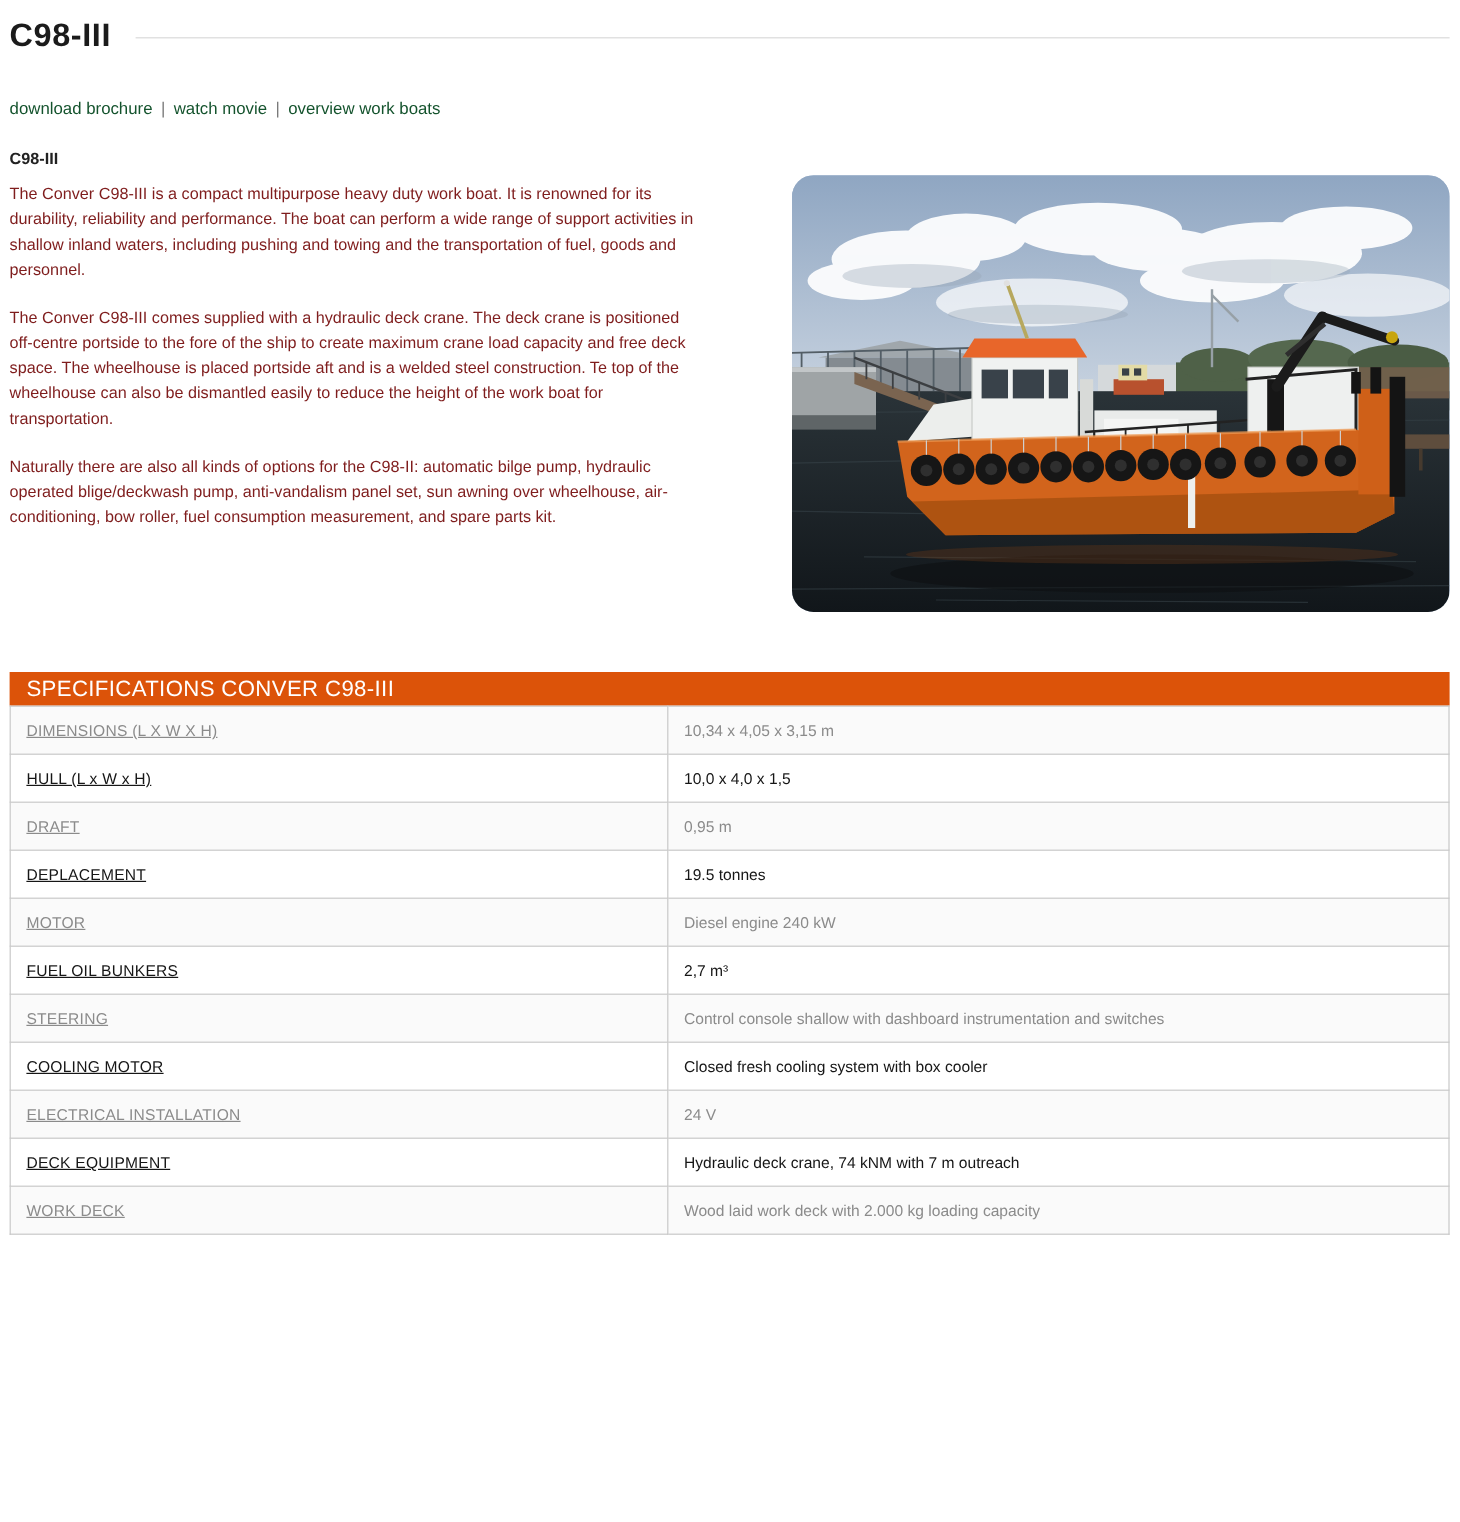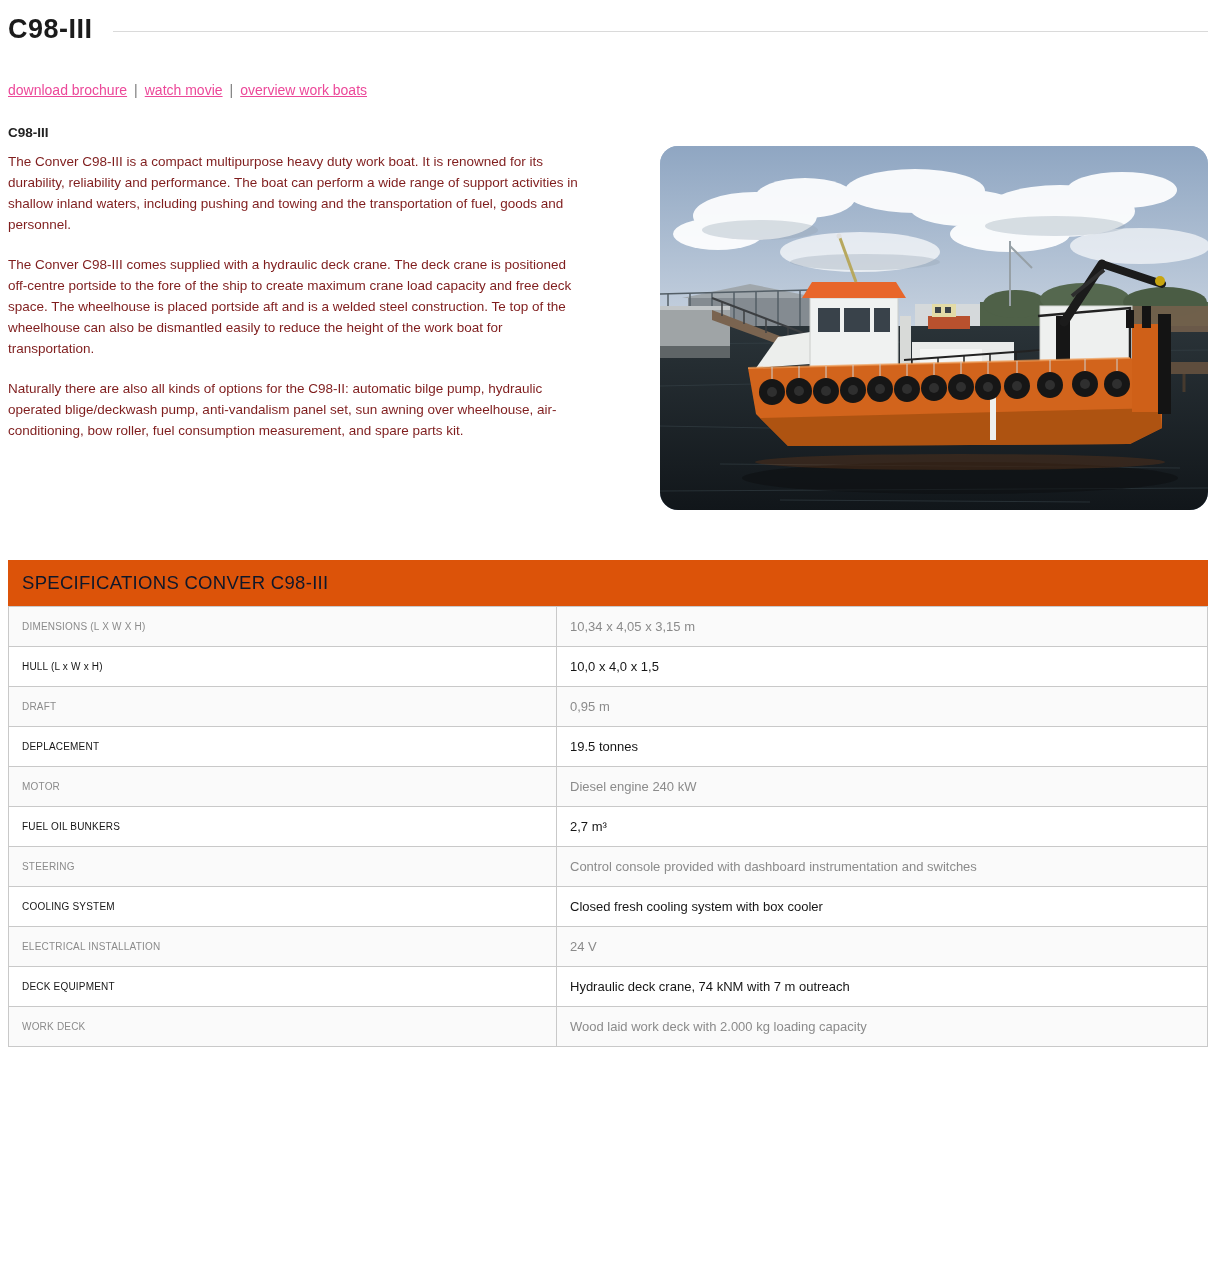"download brochure" .nav-links a { color: #ec4899 -> #14532d; text-decoration: underline -> none }
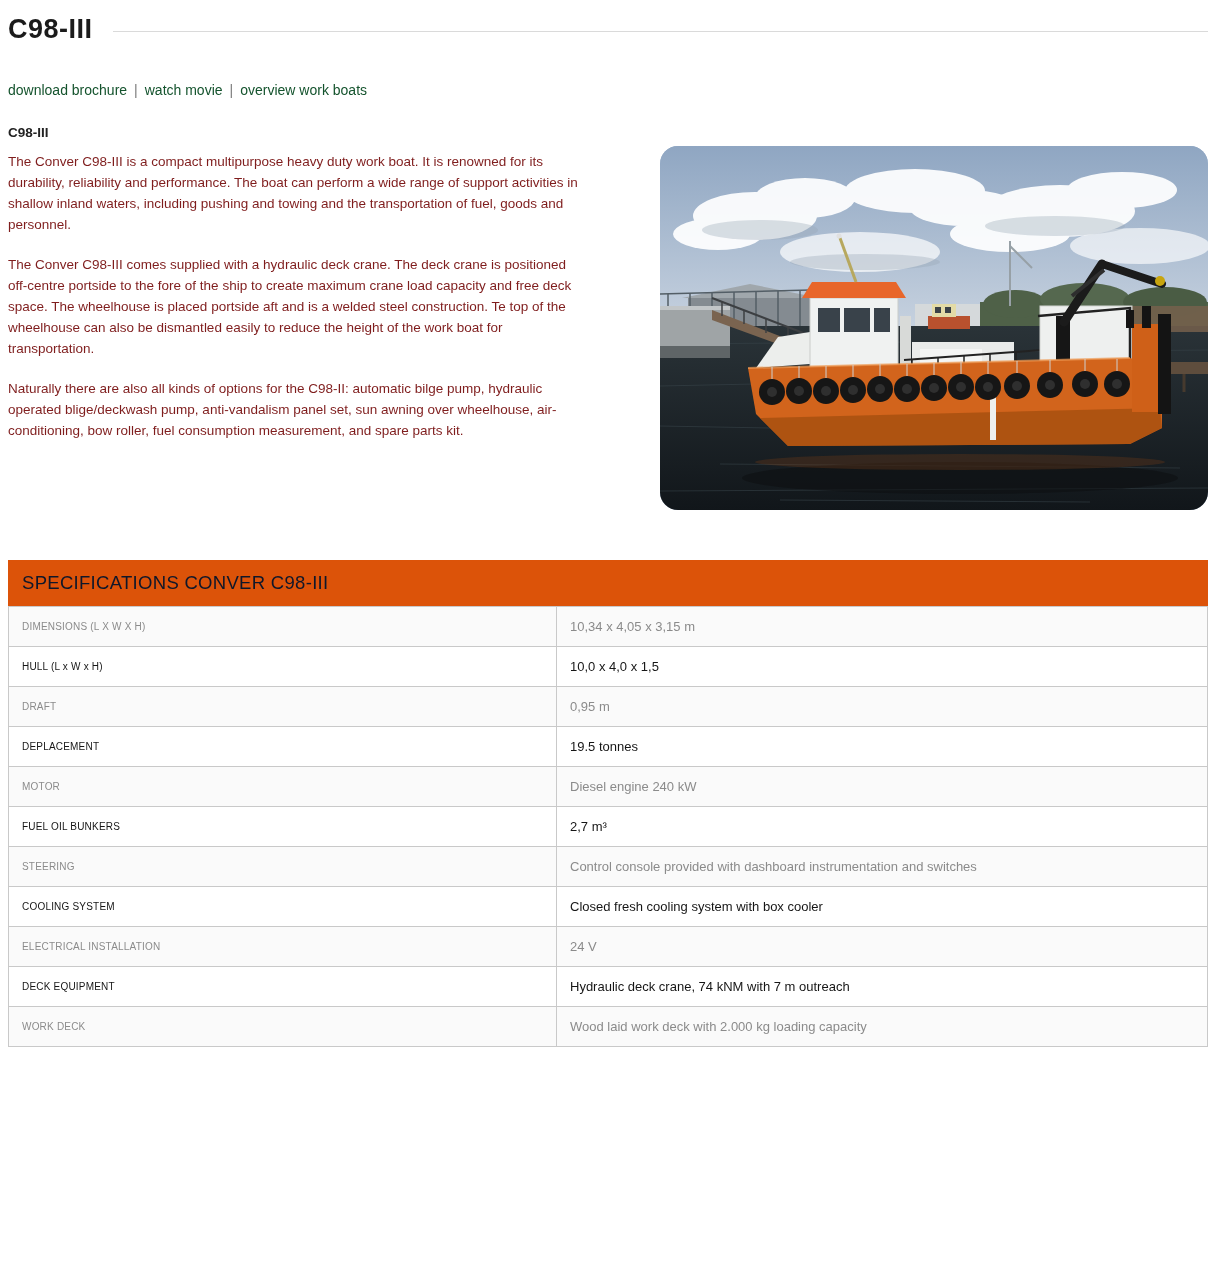"SPECIFICATIONS CONVER C98-III" .spec-header { color: #0f172a -> #ffffff; height: 46px -> 28px }
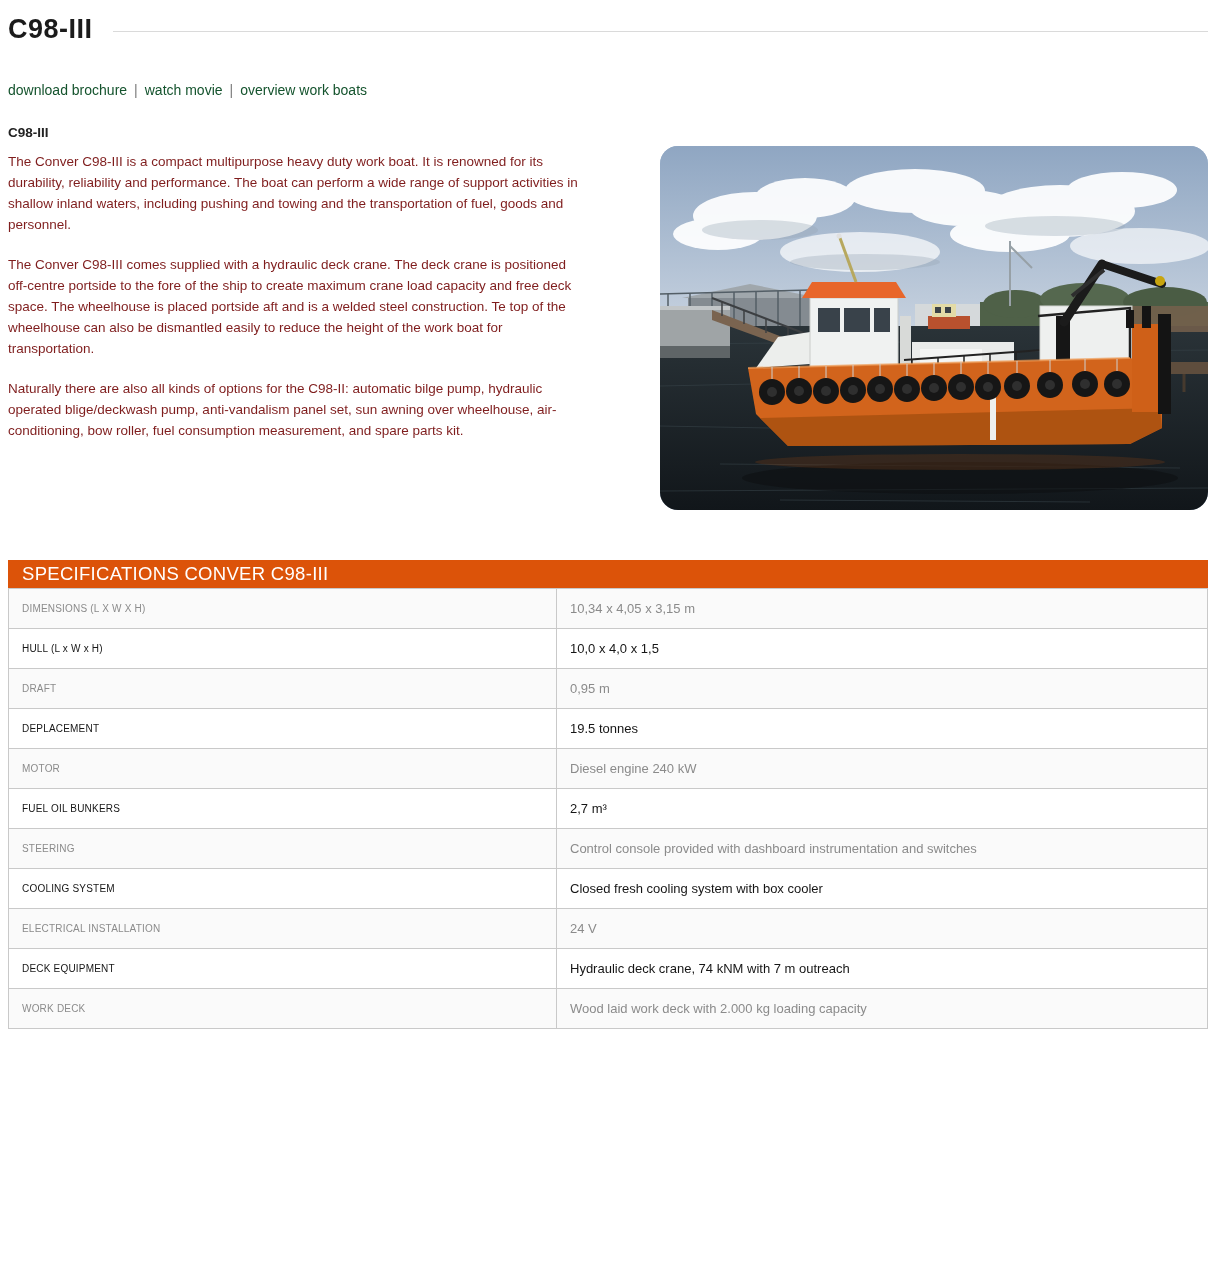"DIMENSIONS (L X W X" table.spec-table td.spec-label { font-size: 10px -> 13px; text-decoration: none -> underline }
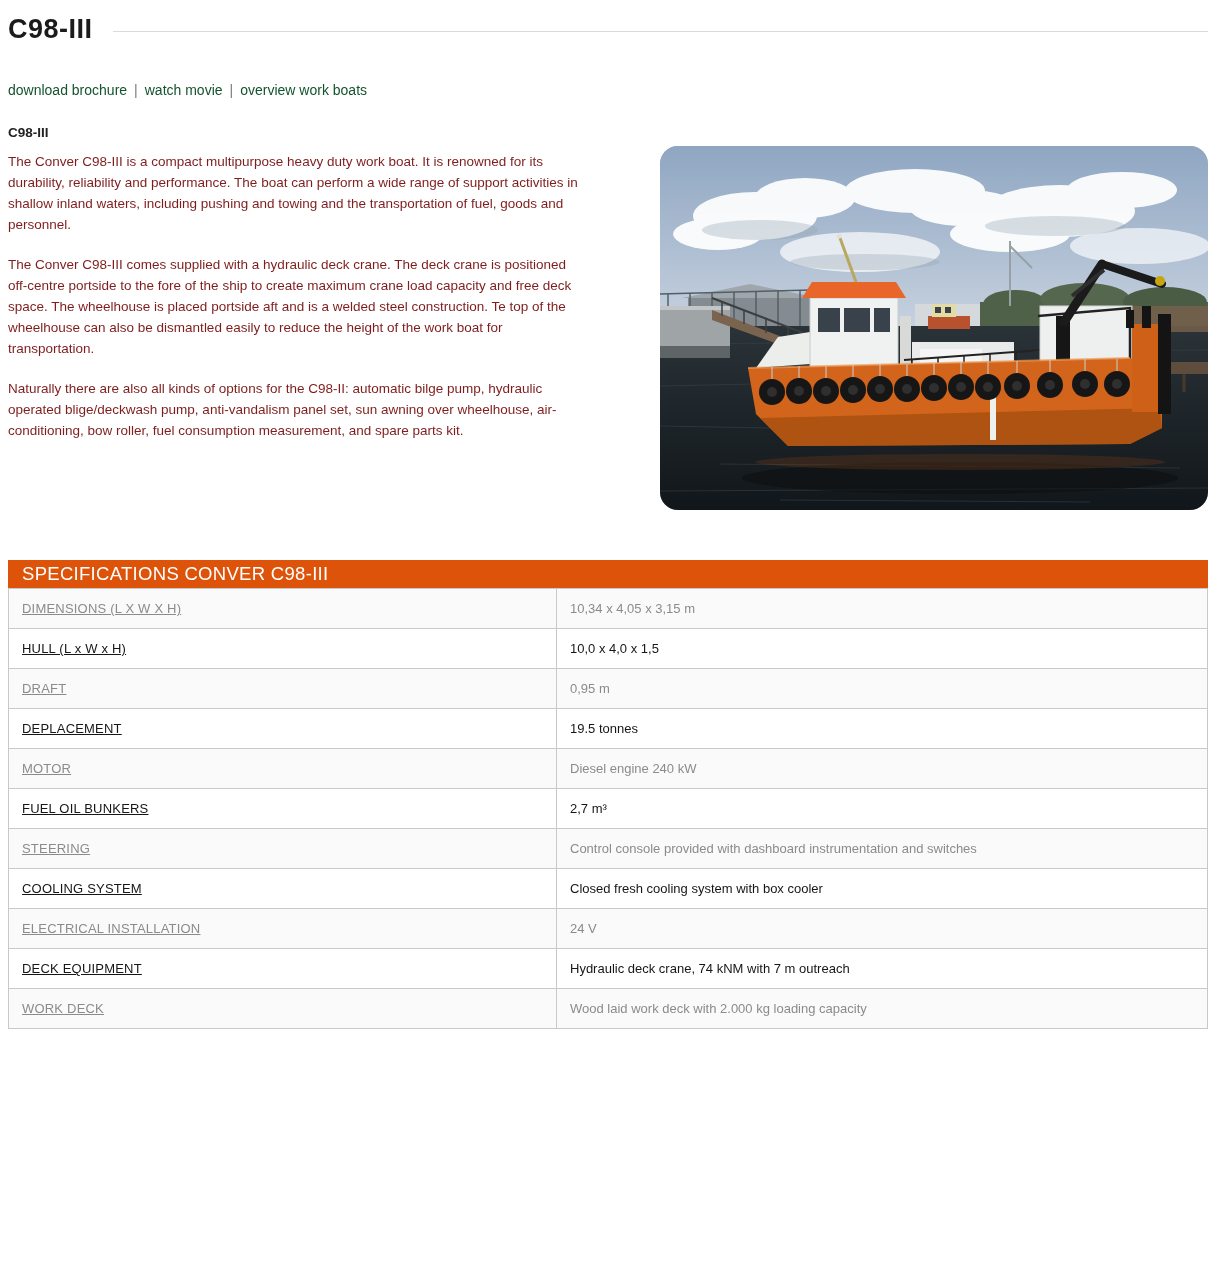"Control console provided with dashboard" td.spec-value { text: provided -> shallow }
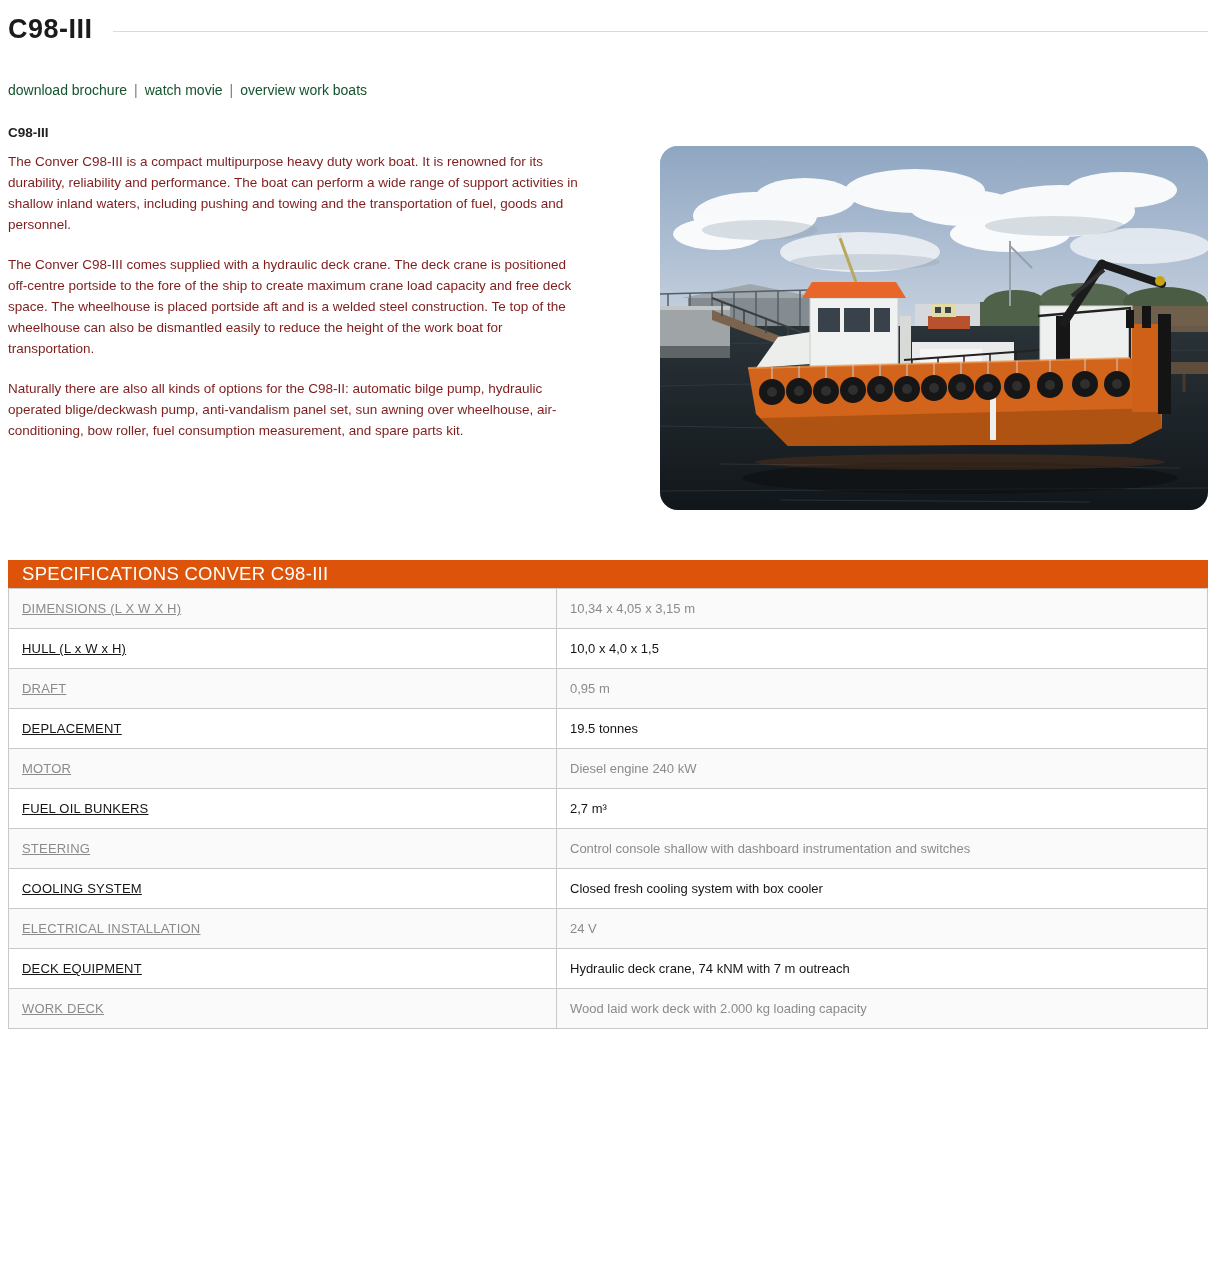"COOLING SYSTEM" td.spec-label { text: SYSTEM -> MOTOR }
